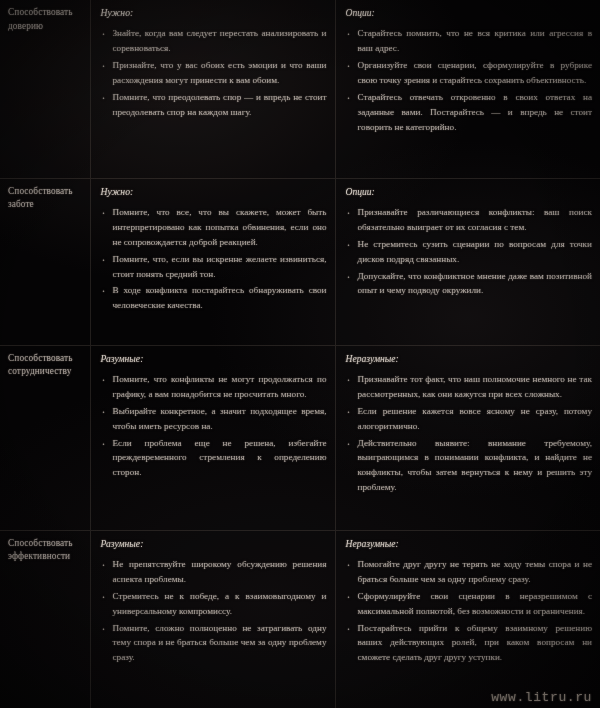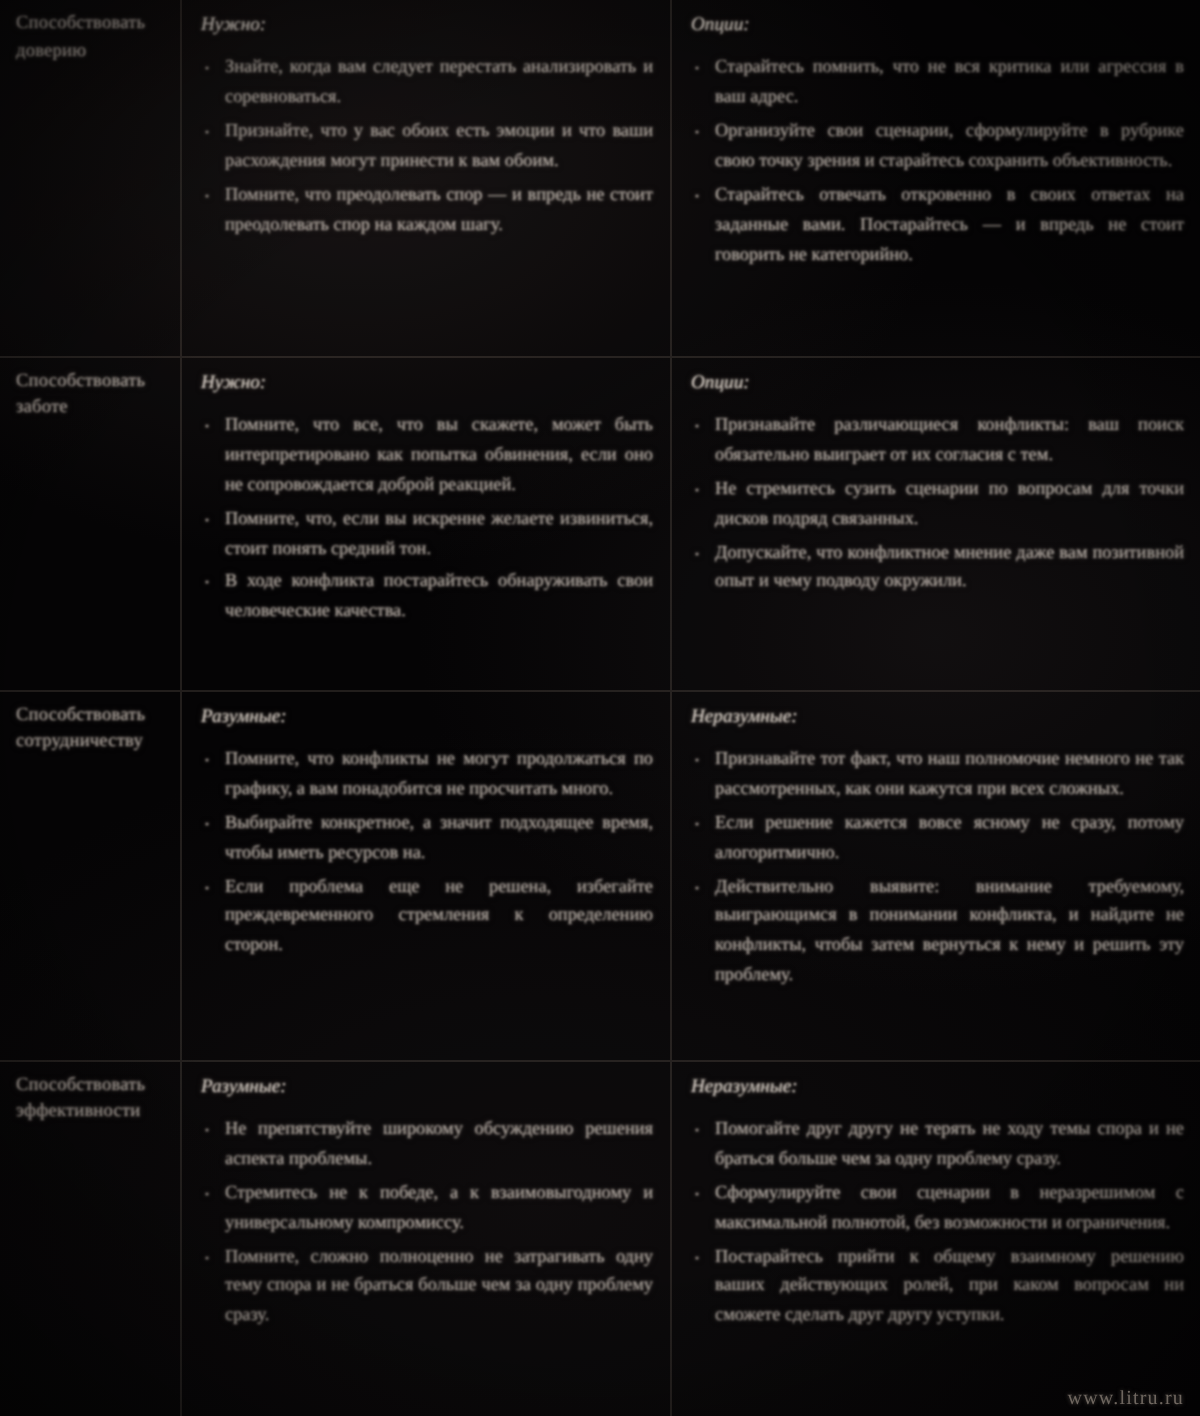"www.litru.ru" #watermark { font-family: Liberation Serif, serif -> Liberation Mono, monospace; font-size: 10px -> 13px }
